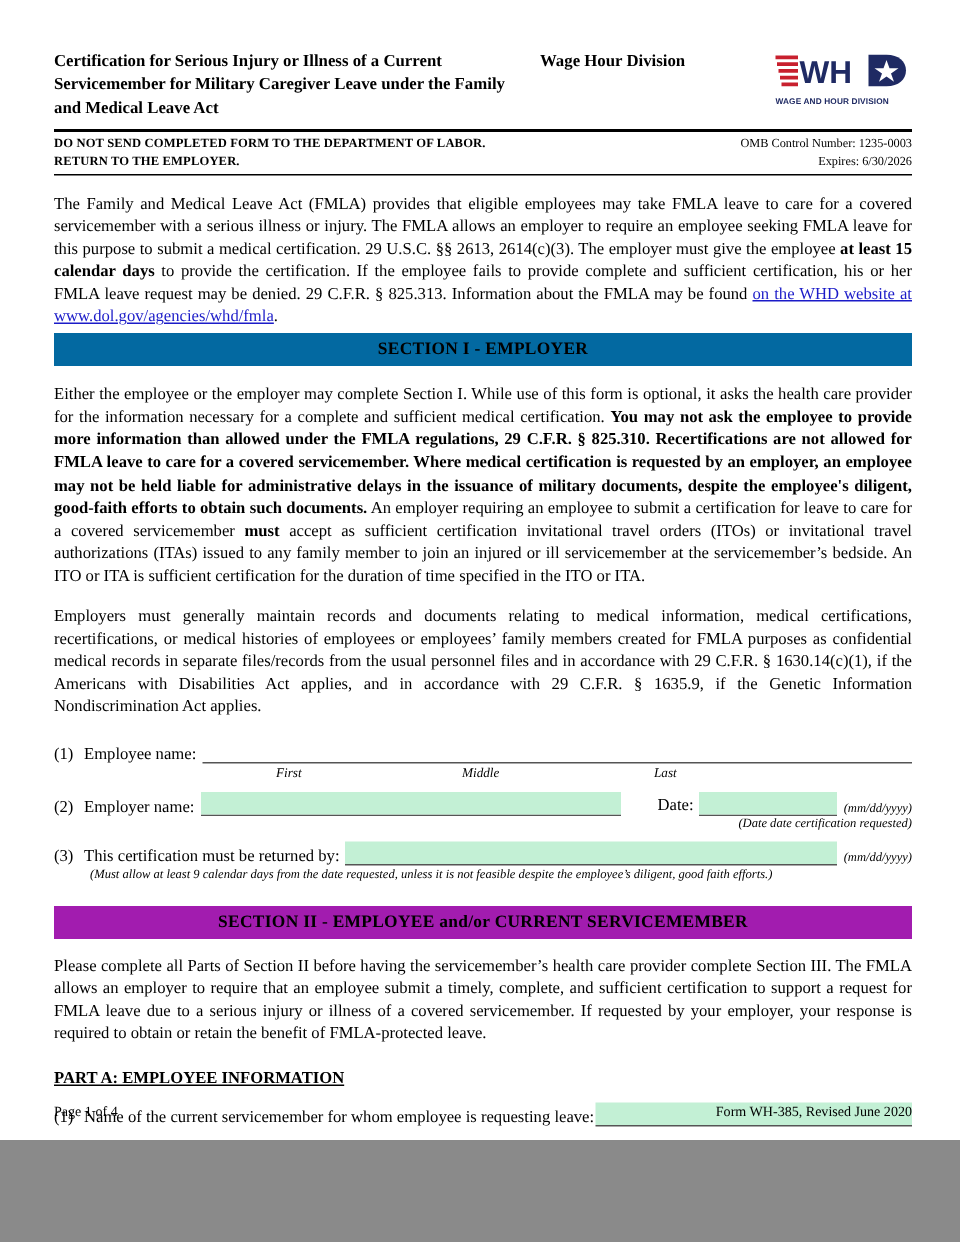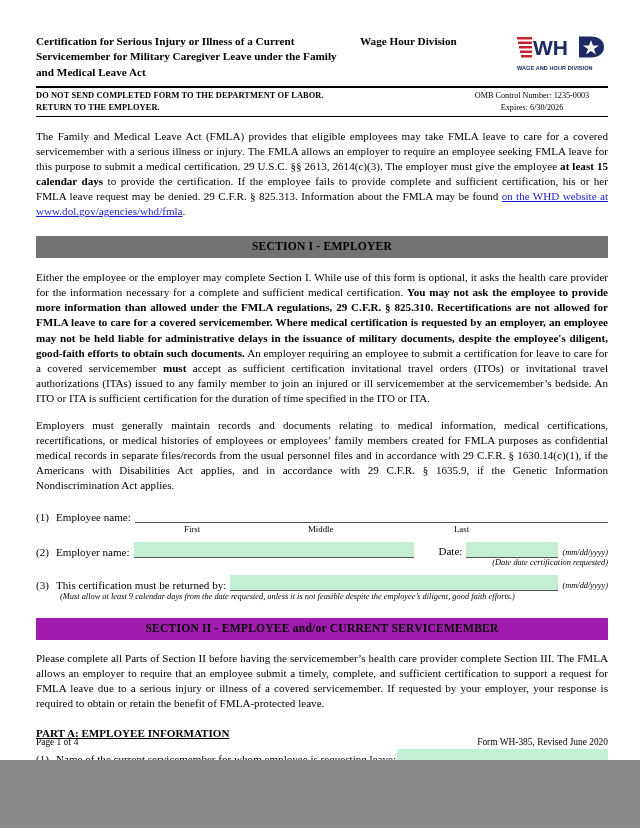"OMB Control Number: 1235-0003" .notice-right { text-align: center -> right }
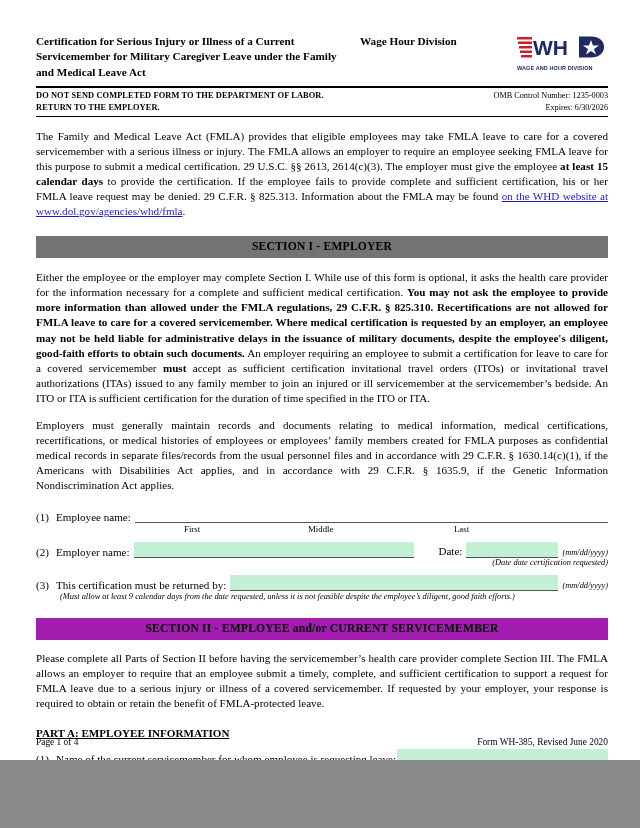"SECTION I - EMPLOYER" .sec-i { background: #737373 -> #0369a1; margin-top: 17px -> 3px }
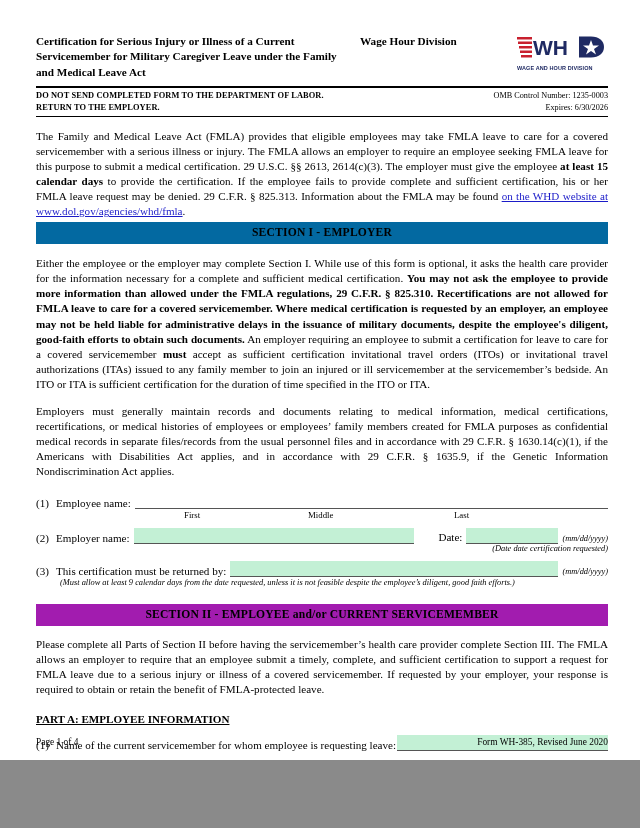"First" .subcaps { font-style: none -> italic }
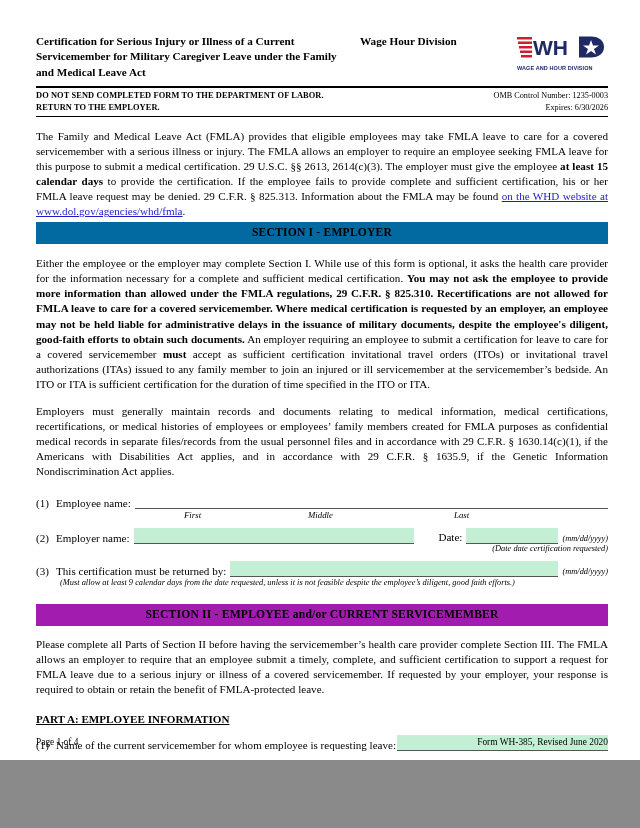"Last" span { left: 418px -> 400px }
